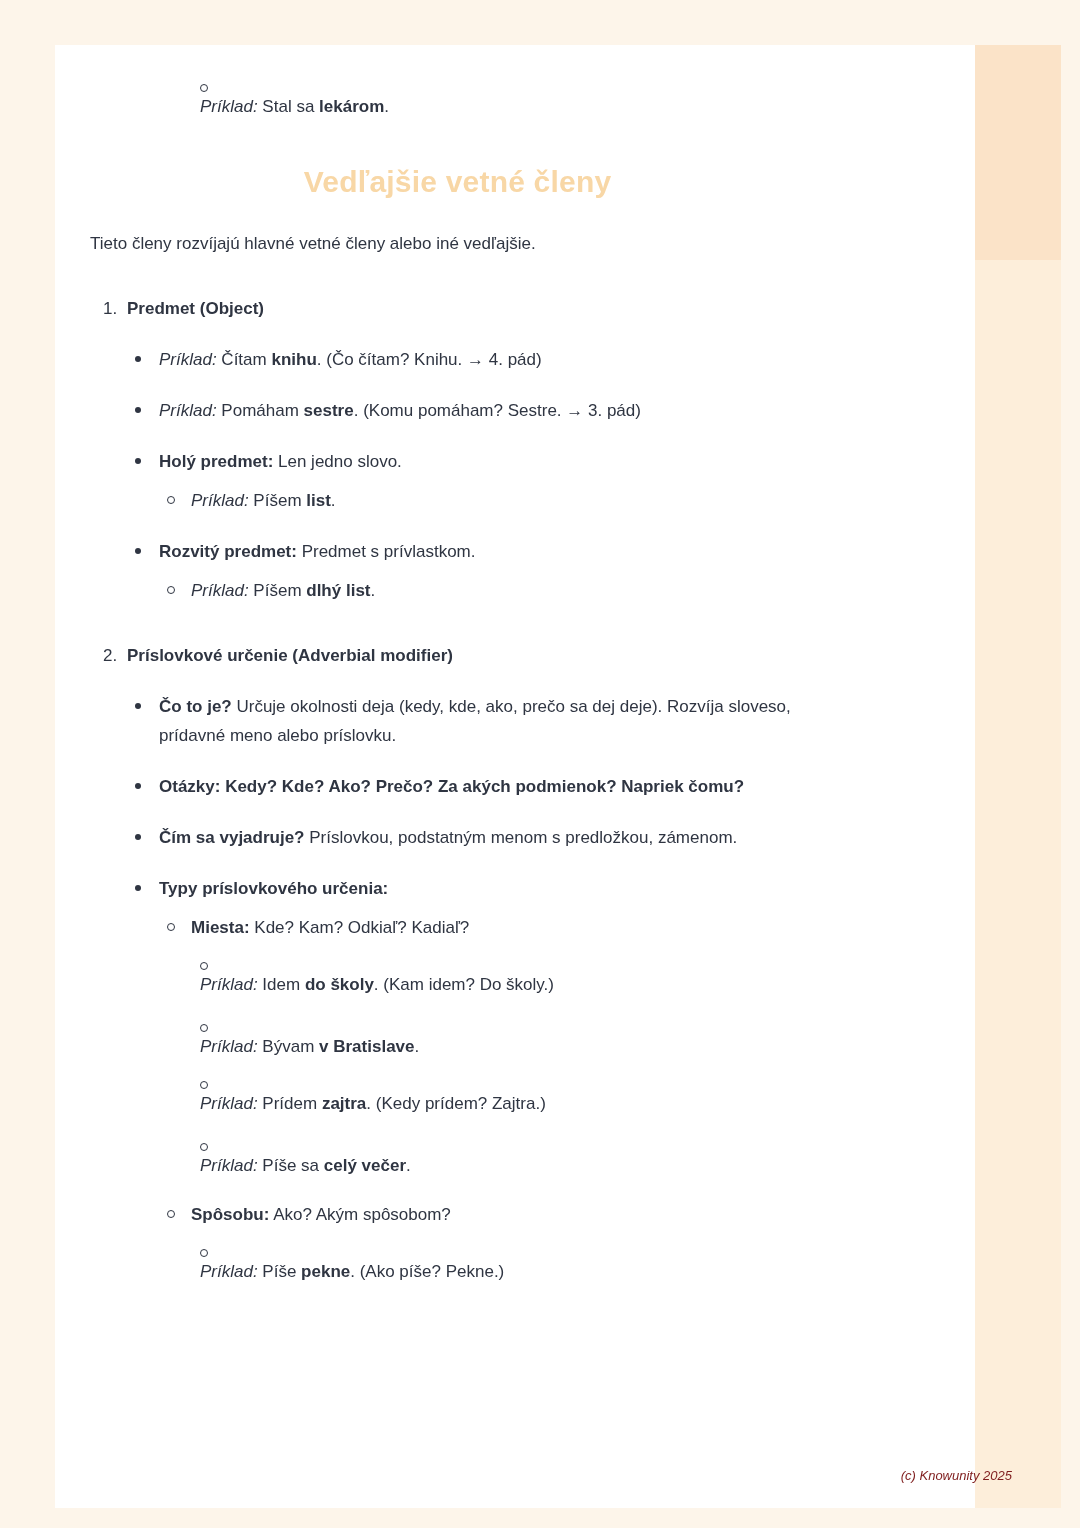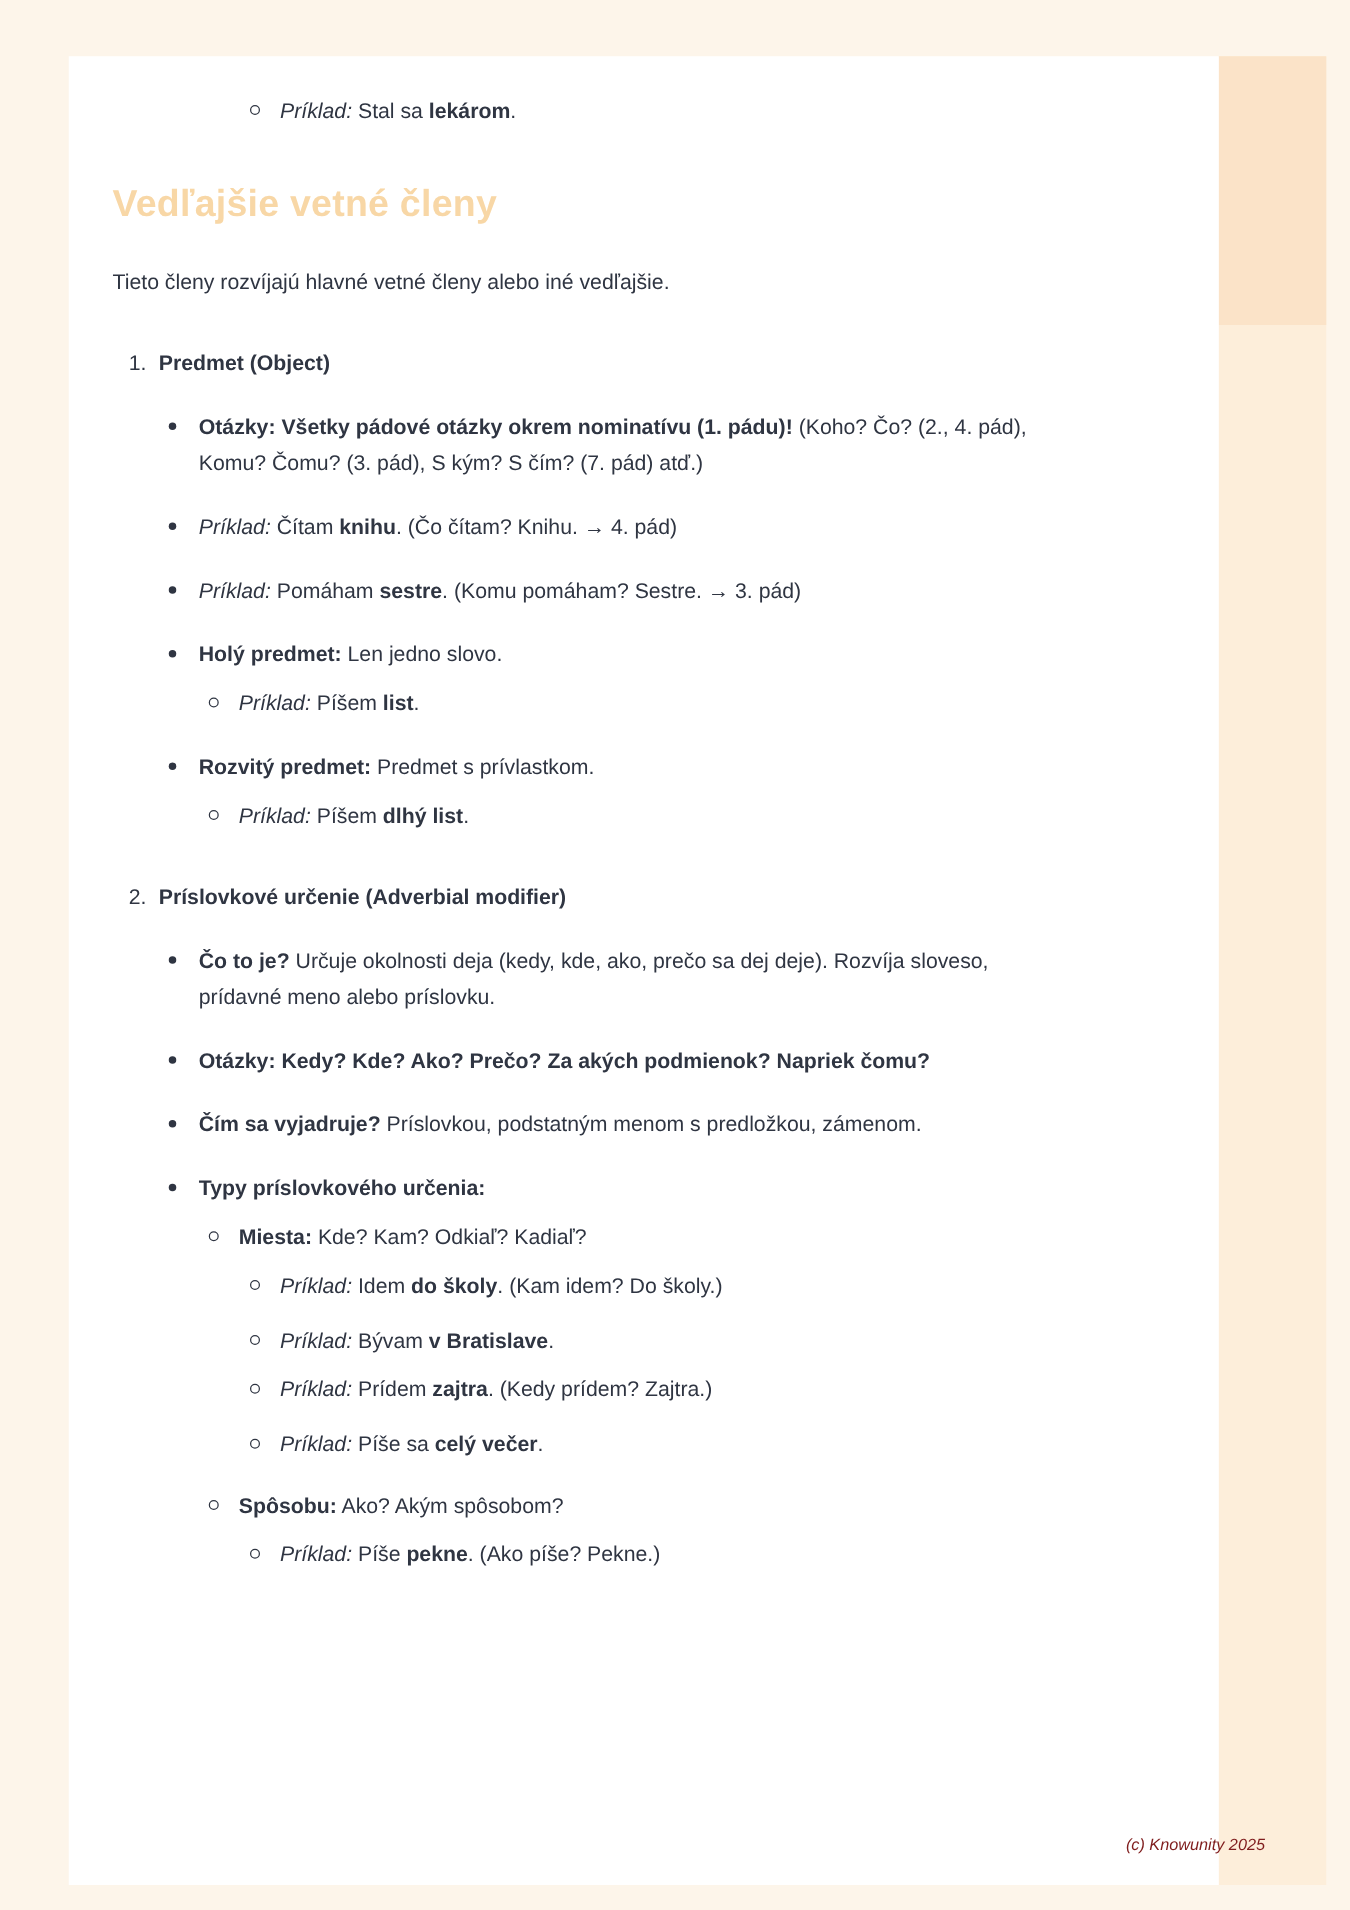"Príklad: Stal sa lekárom." .lvl3 { flex-direction: none -> column }
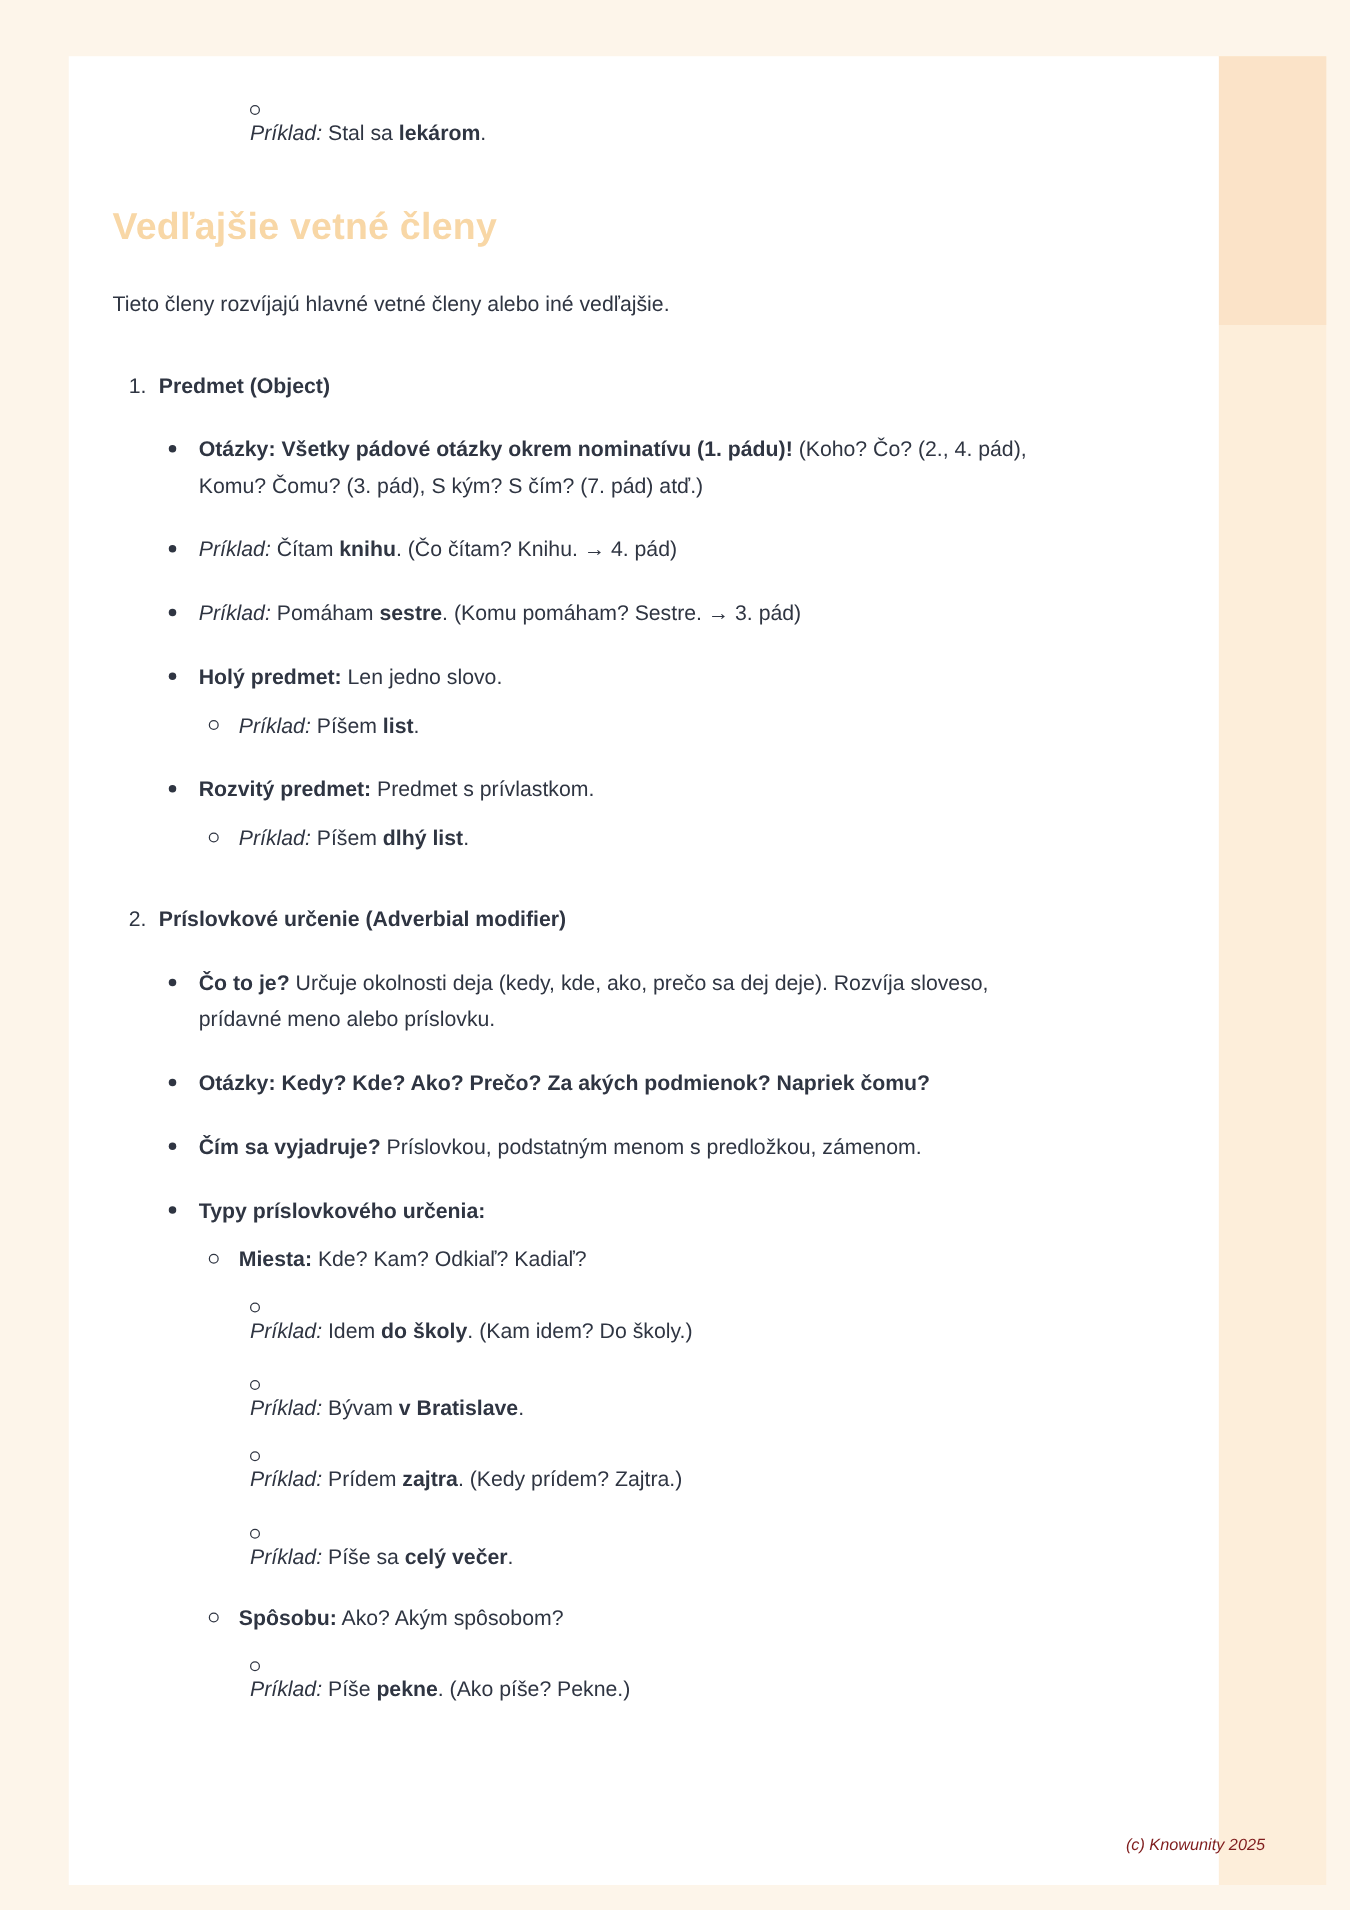"Vedľajšie vetné členy" .heading { text-align: none -> center }
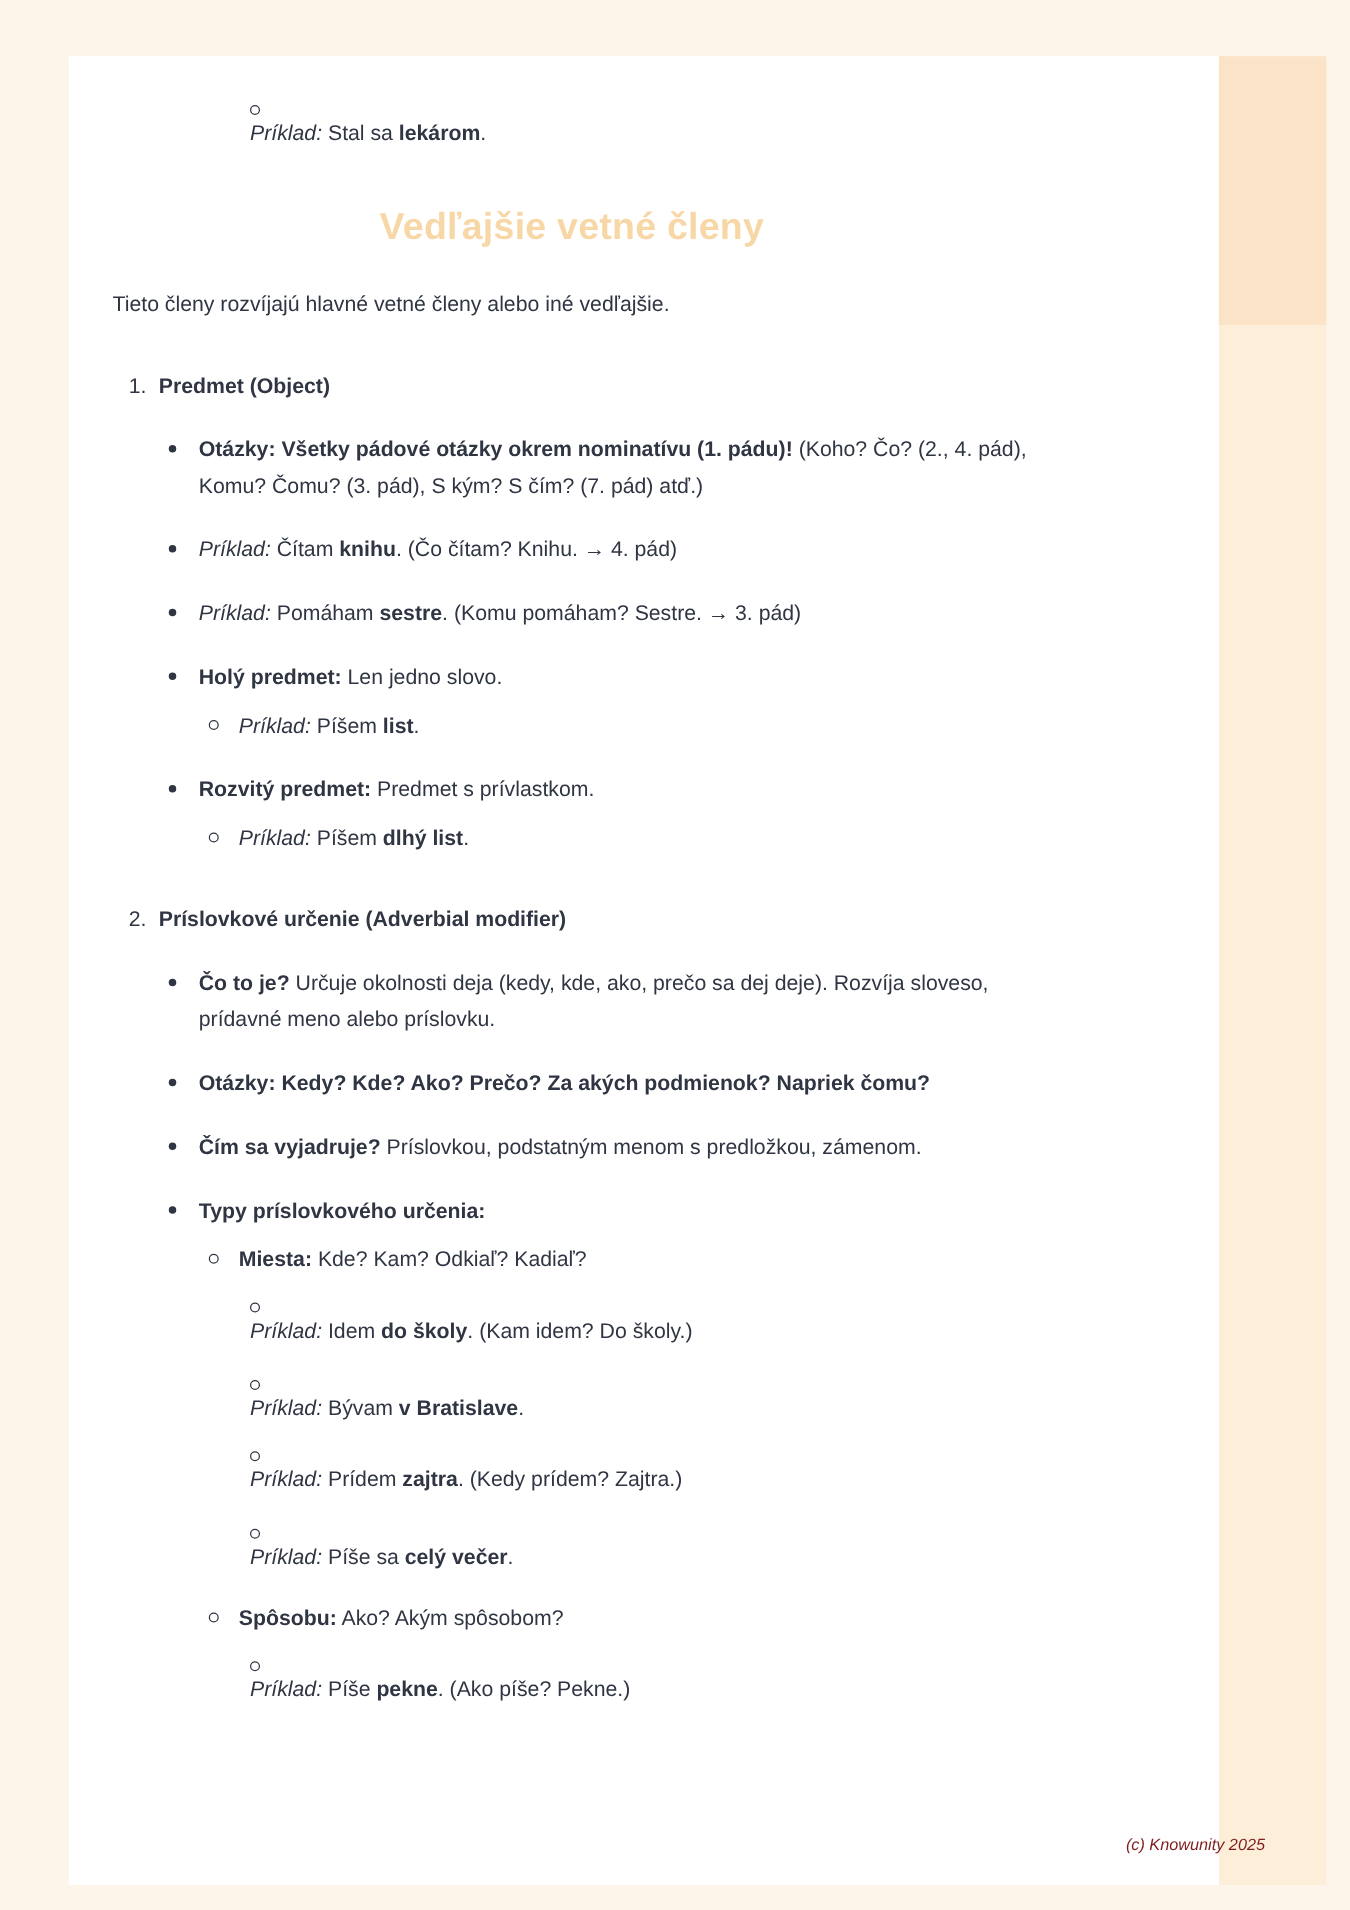"Otázky: Všetky pádové otázky okrem" div.li { html: <div> <span></span> <span><b>Otázky: Všetky pádové otázky okrem nominatívu (1. pádu)!</b><span> (Koho? Čo? (2., 4. pád), Komu? Čomu? (3. pád), S kým? S čím? (7. pád) atď.)</span></span> </div> -> none }
